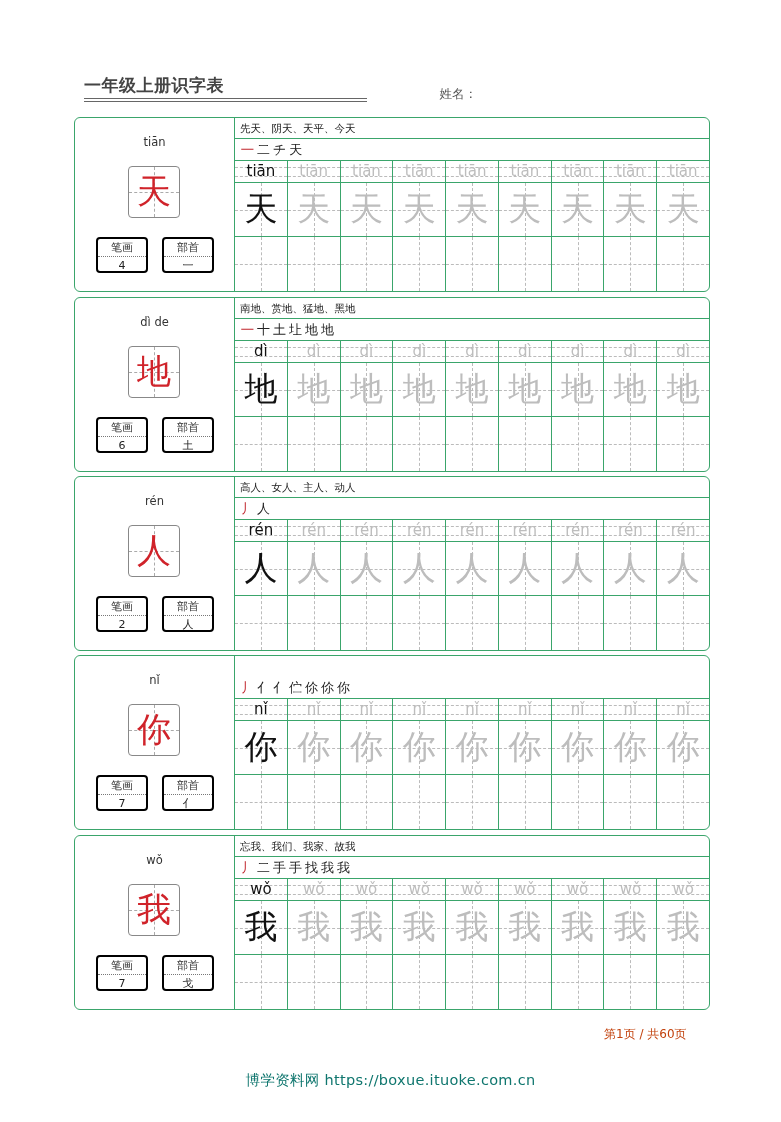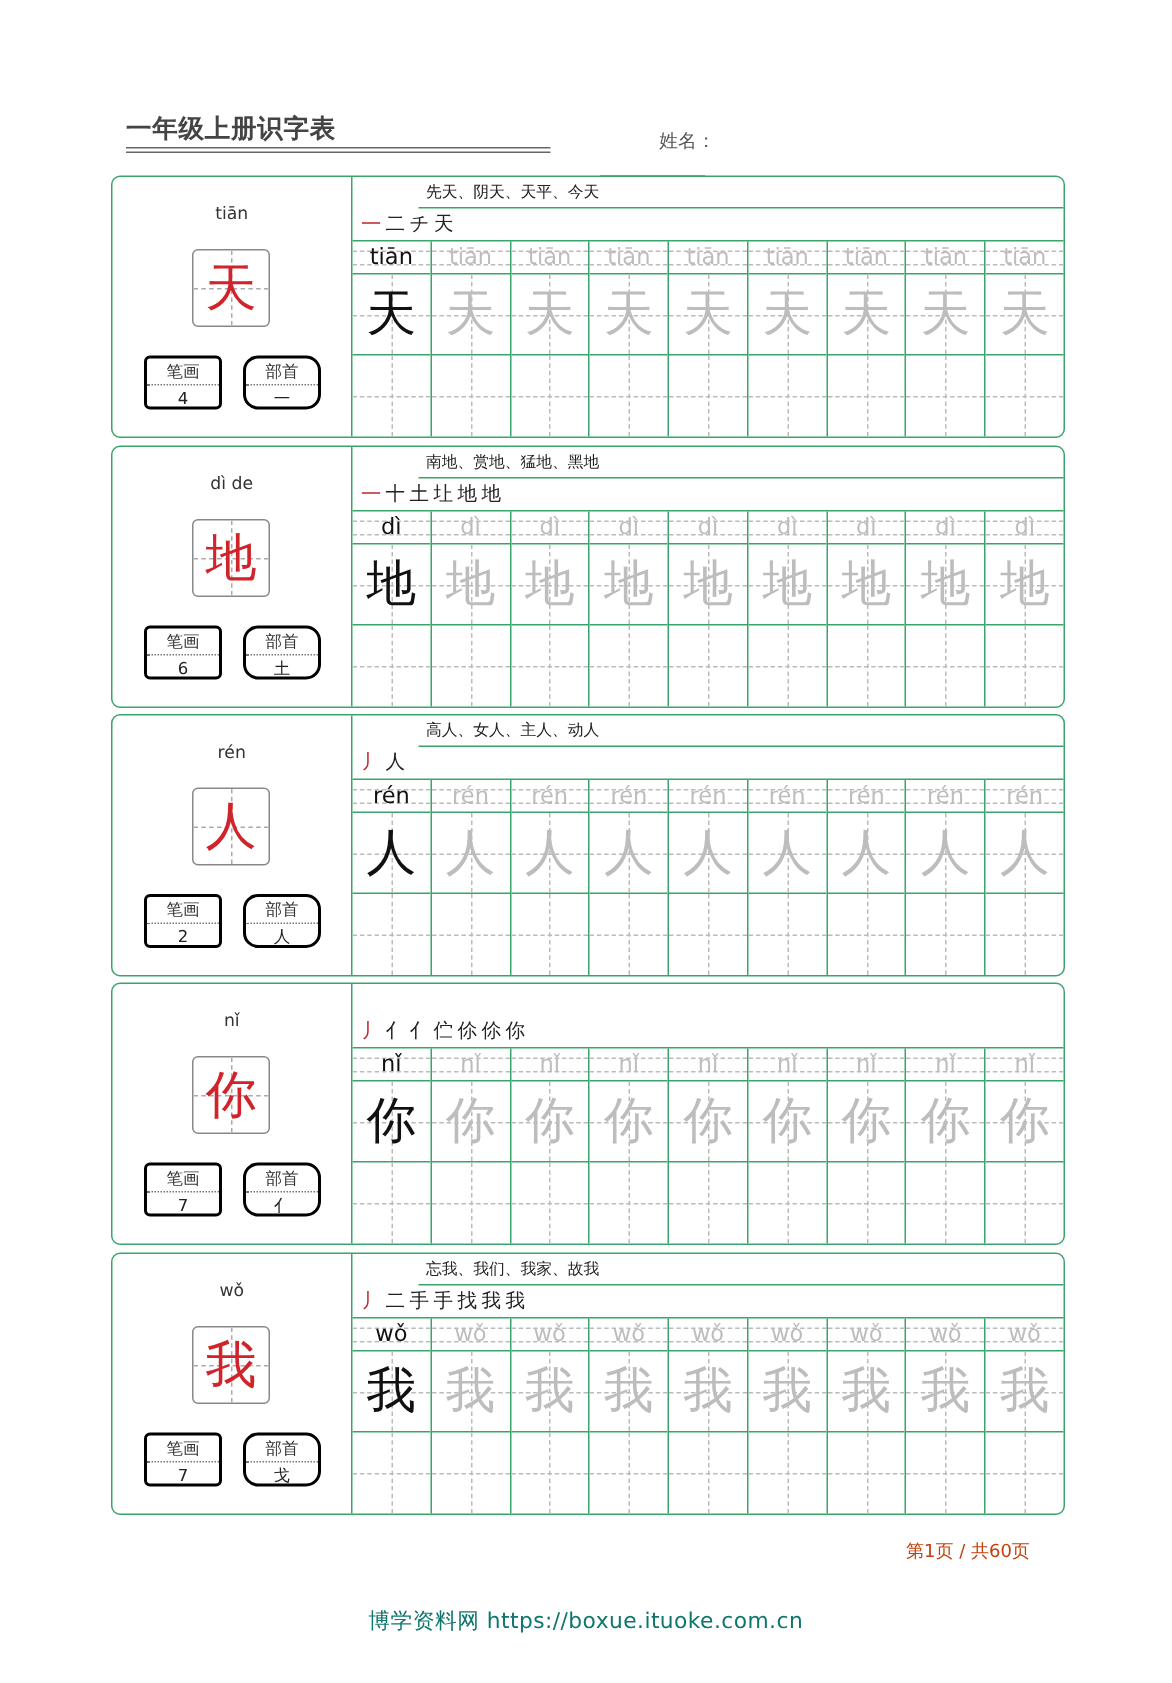"先天、阴天、天平、今天" .words { margin-left: 44px -> none }
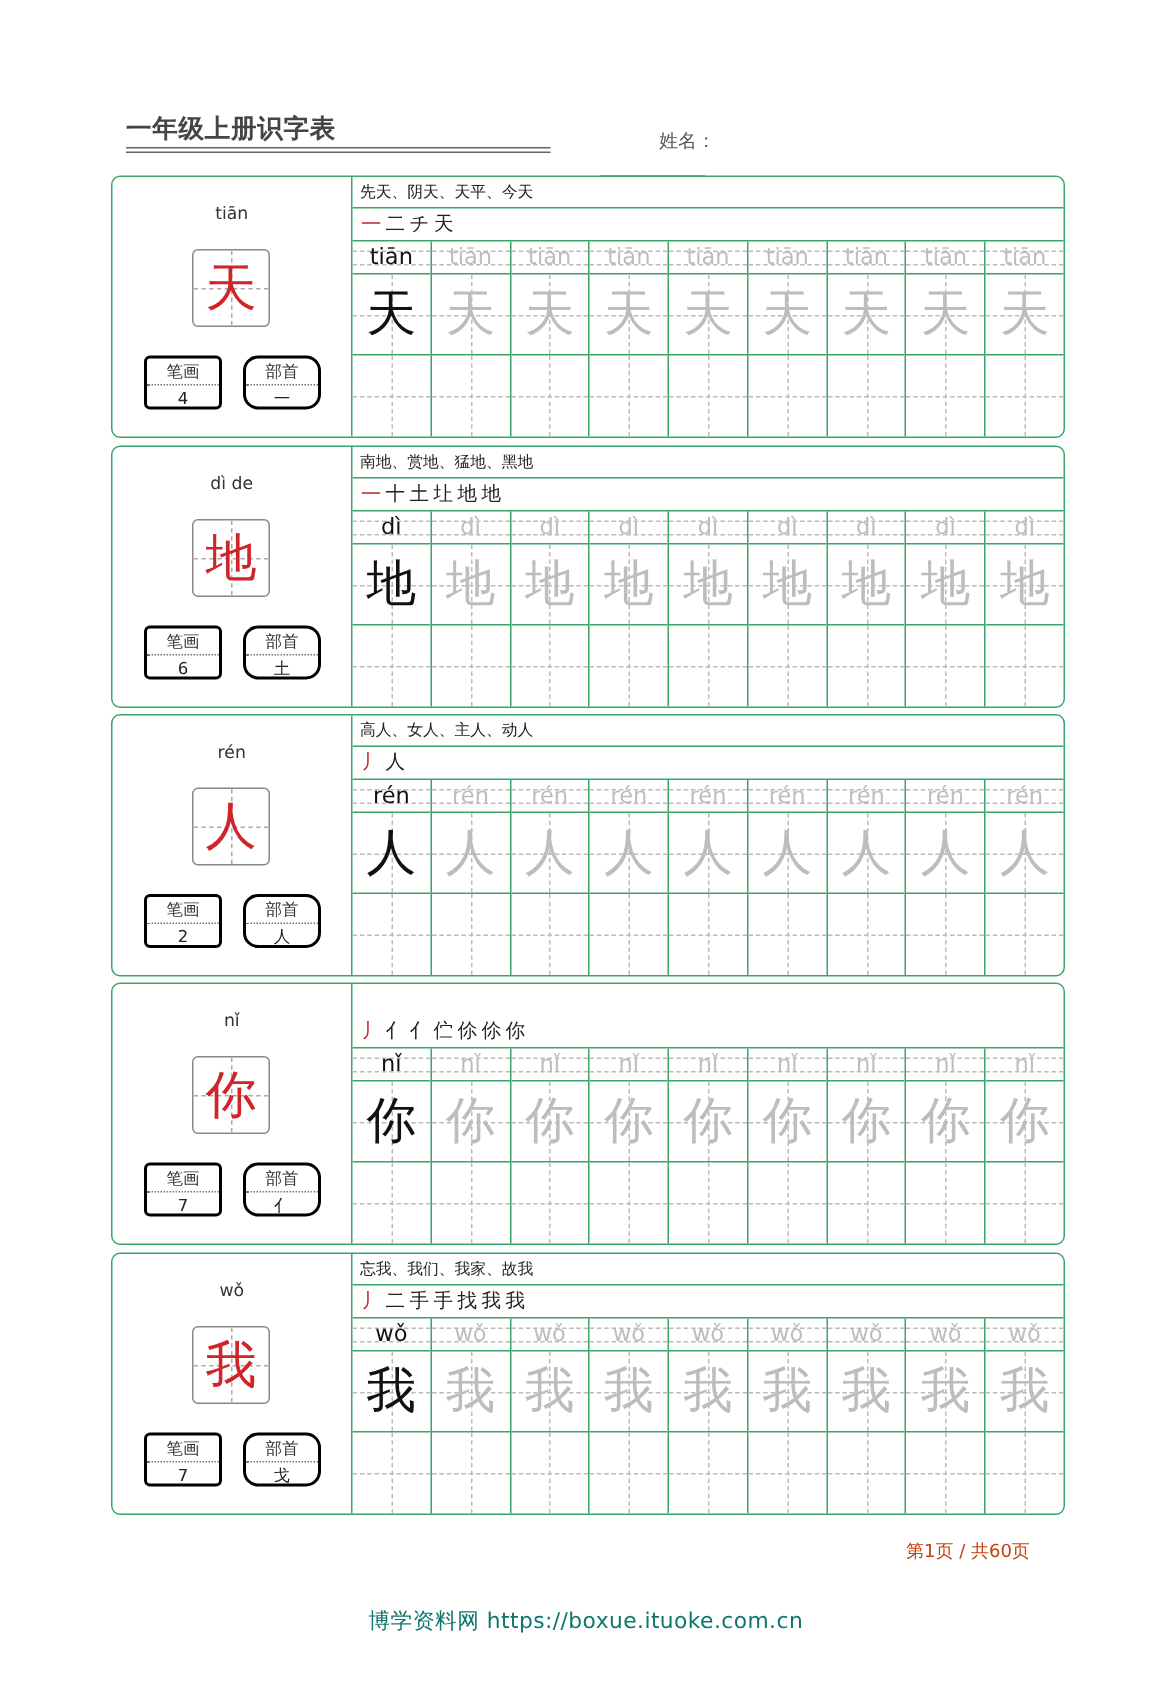"部首" .info.b { border-radius: 10px -> none }
